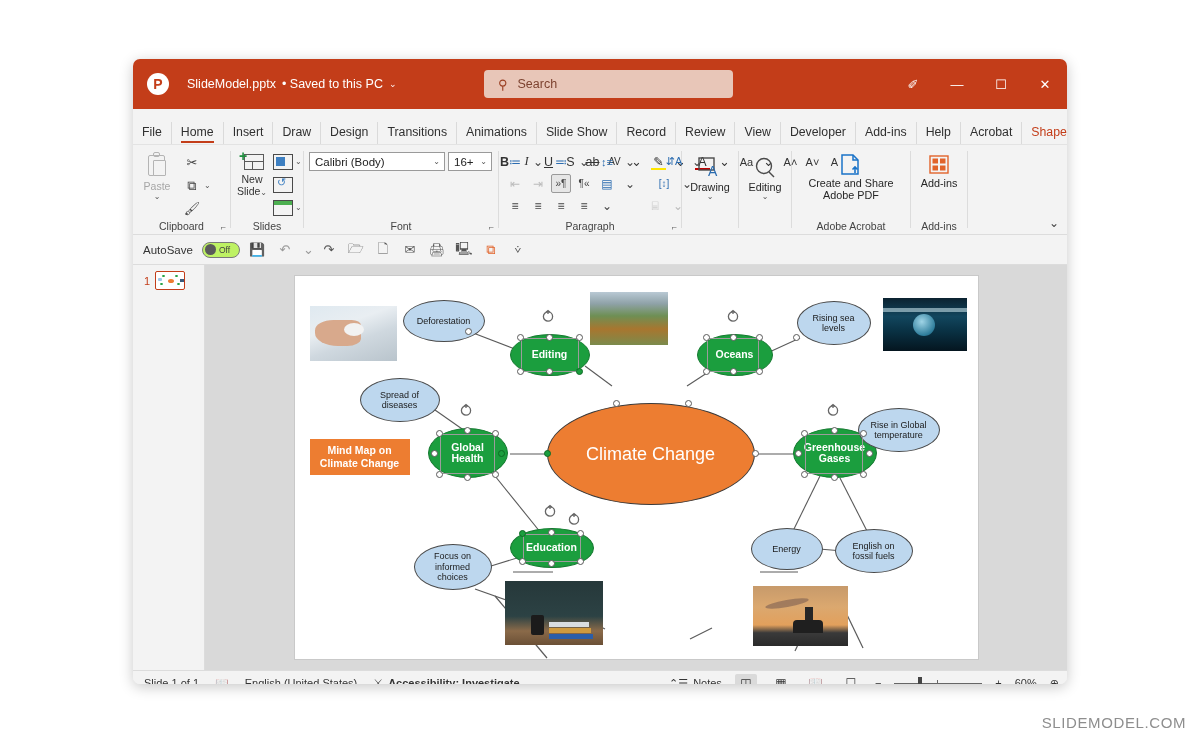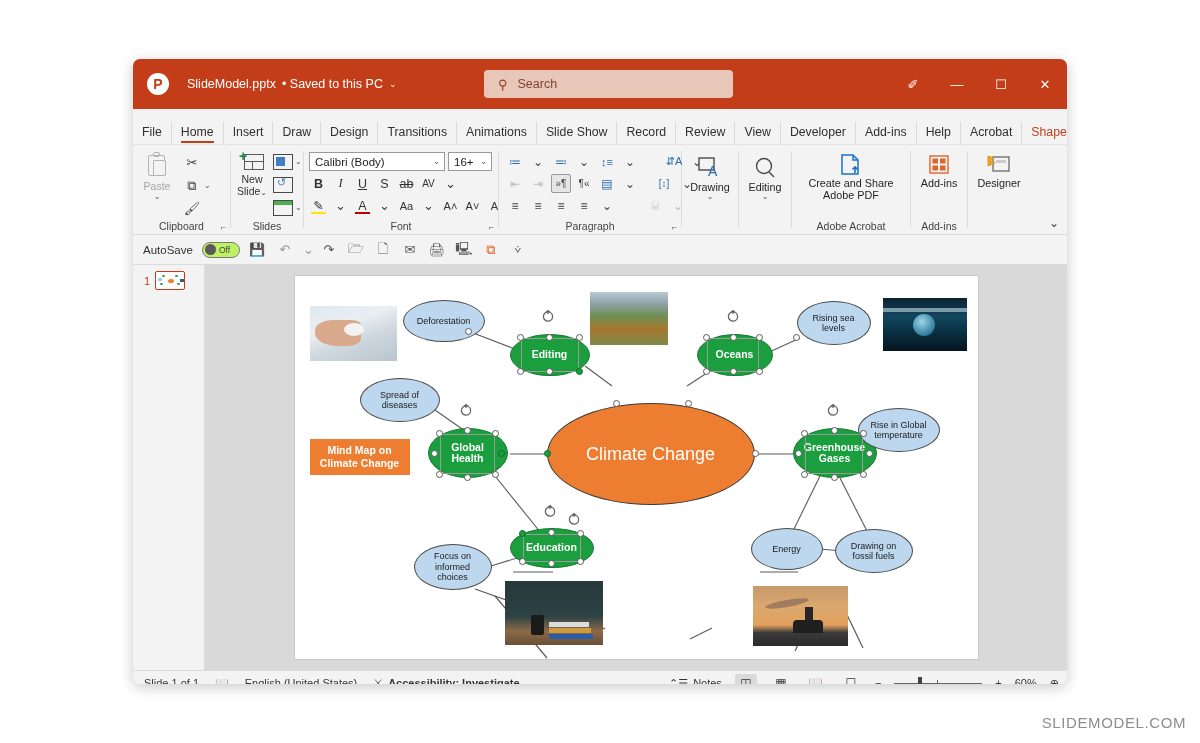"Calibri (Body)" .font-rows { flex-direction: column -> none }
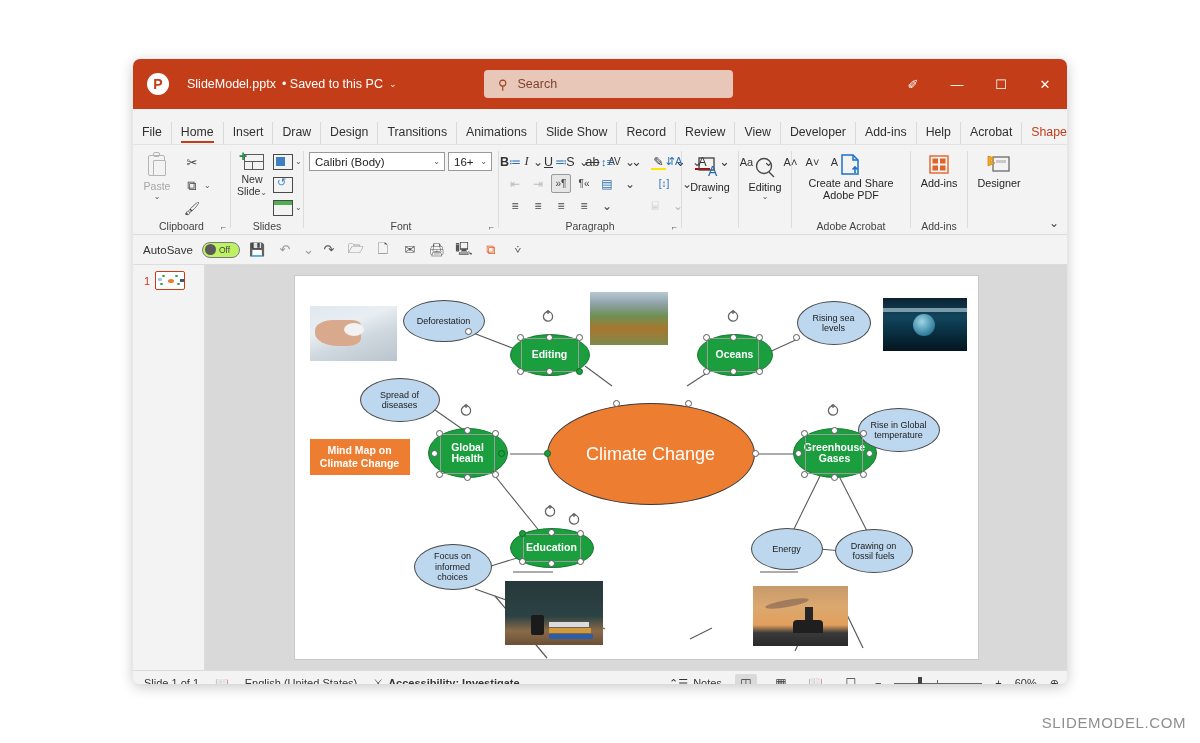"Designer" div.body { html: <div> <div> <svg> <rect></rect> <rect></rect> <path></path> </svg> <span>Designer</span> </div> </div> -> none }
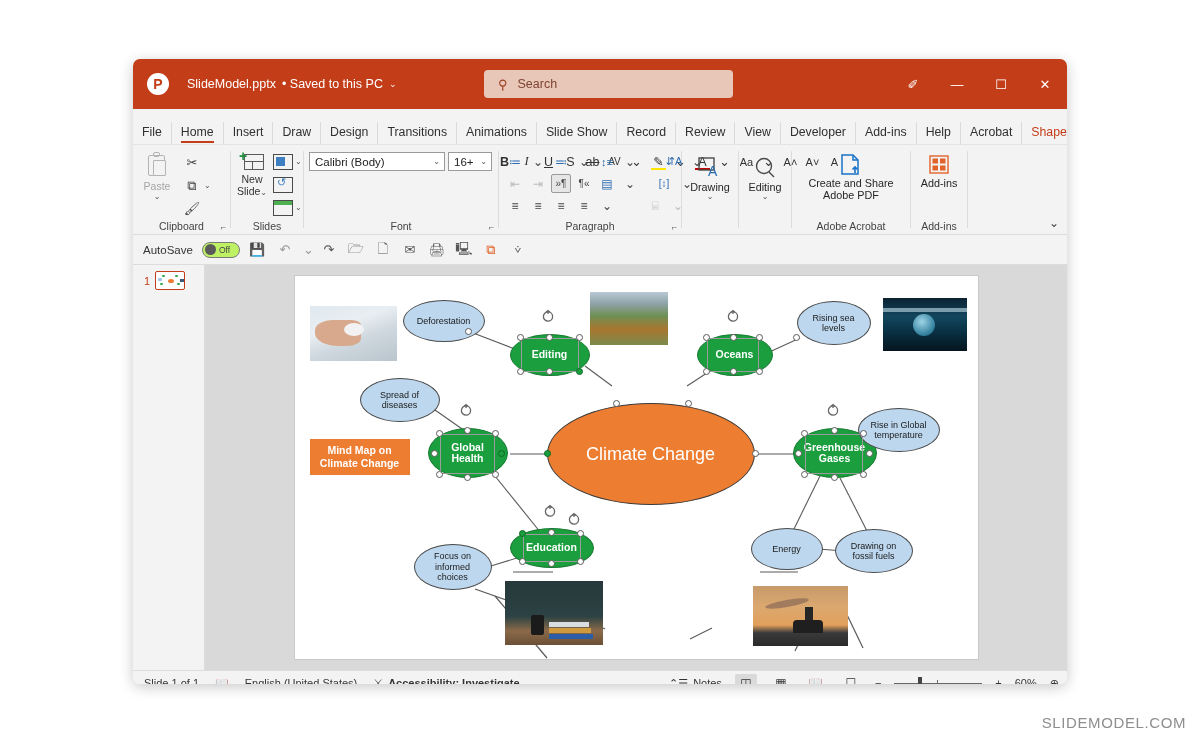"Drawing on" span { text: Drawing -> English }
